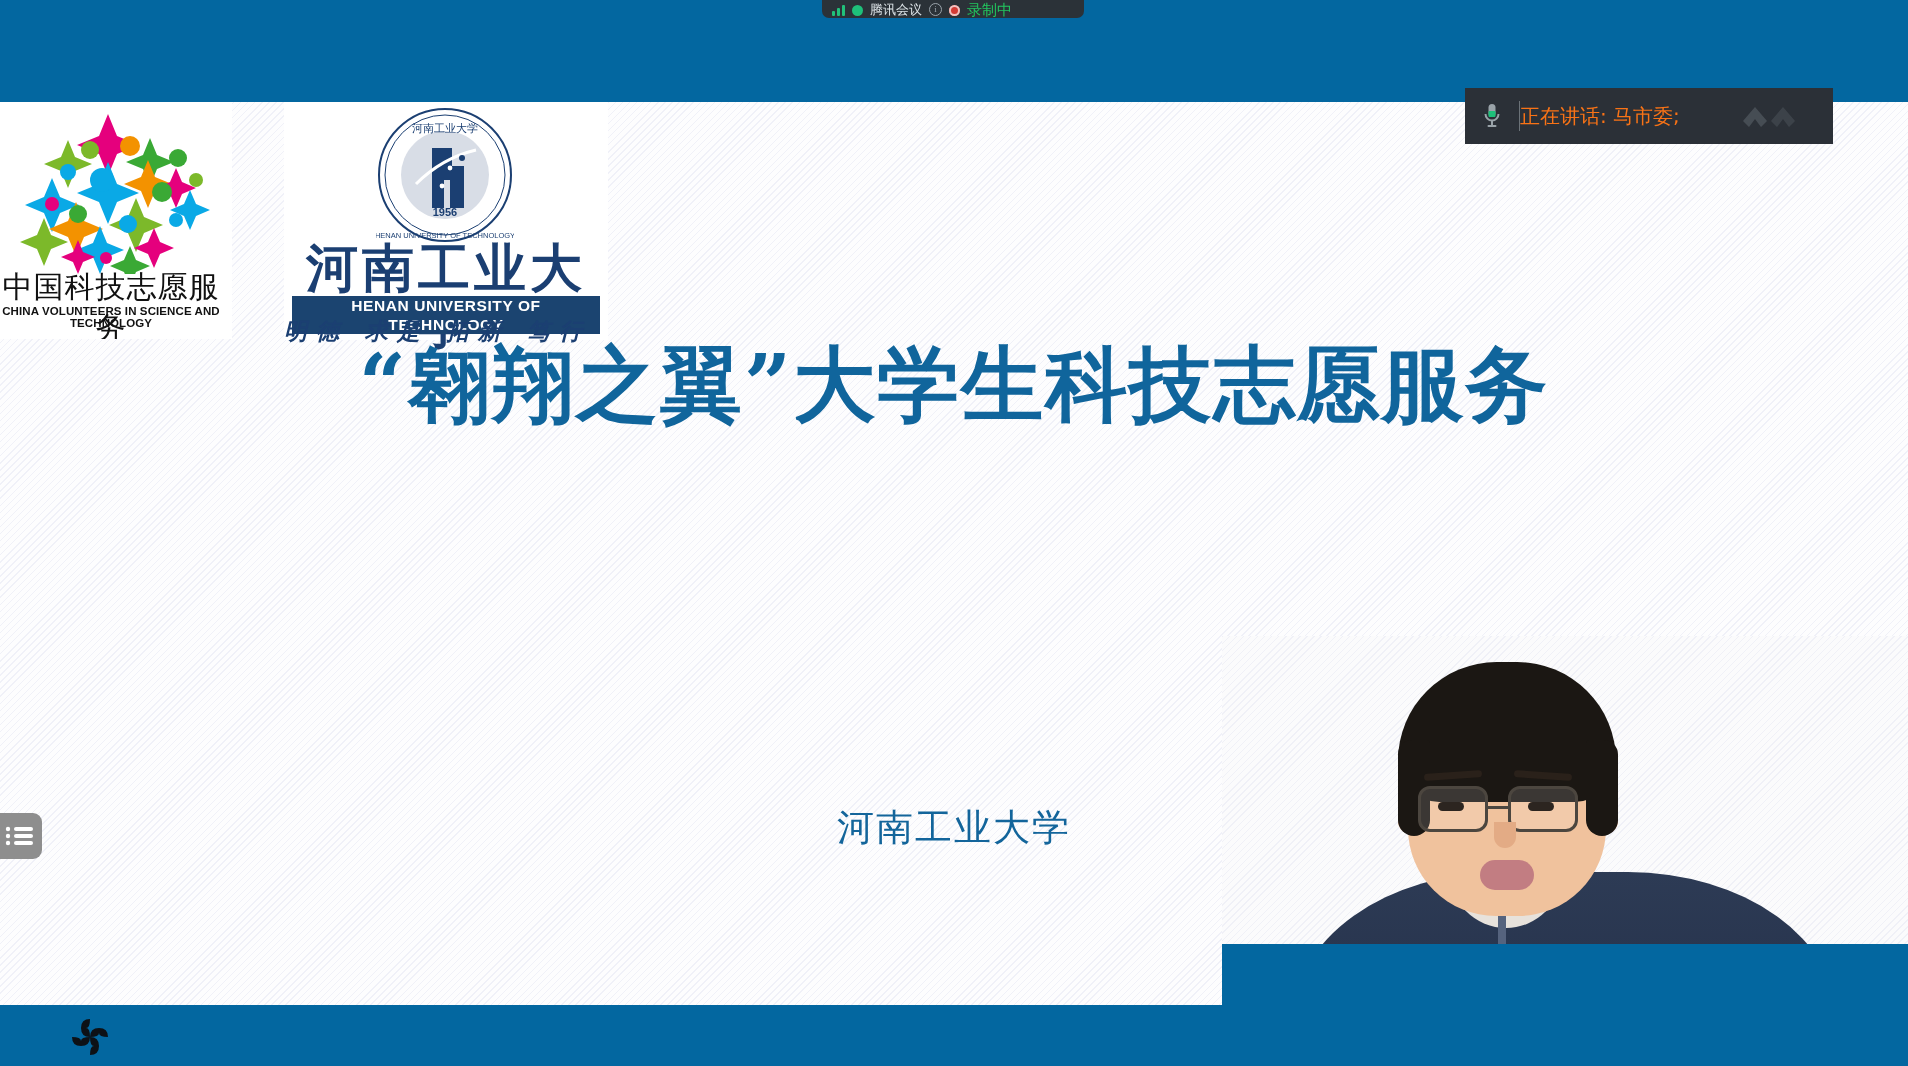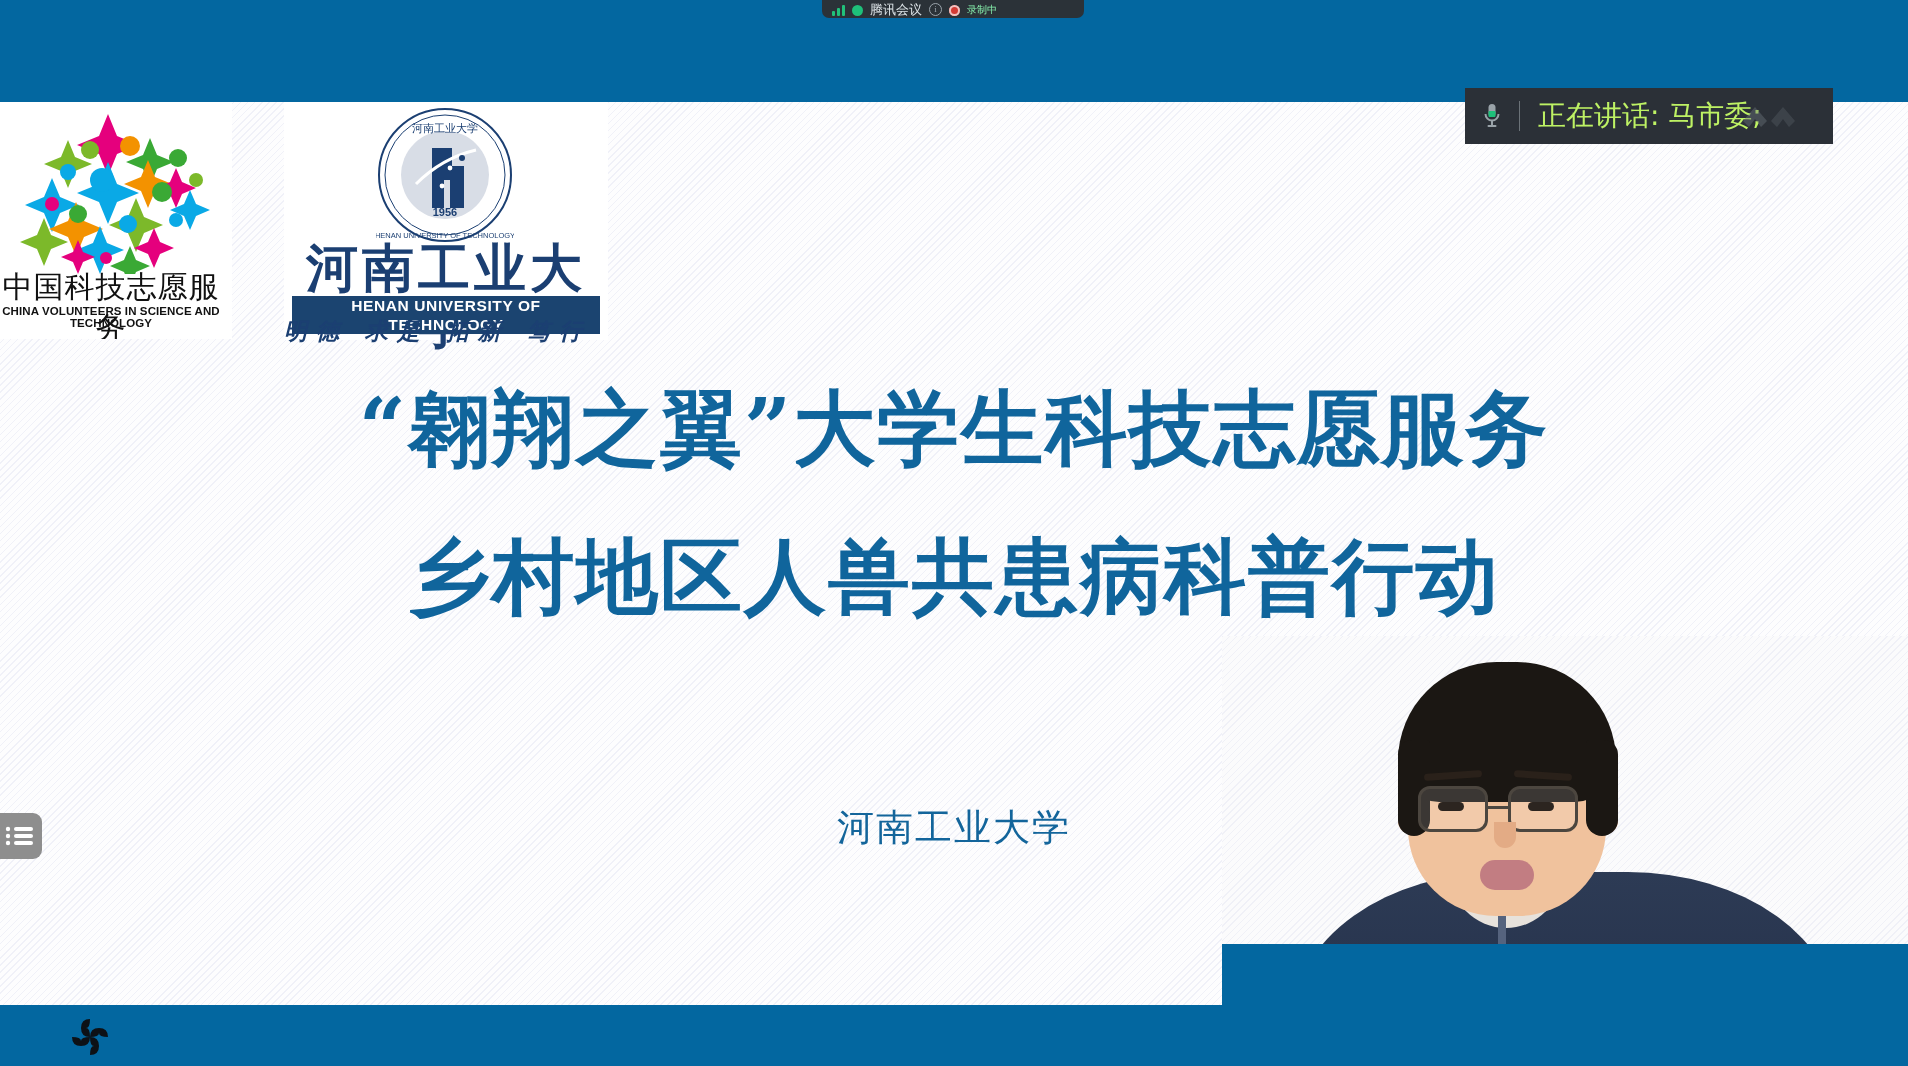"录制中" .rec-label { color: #86efac -> #22c55e; font-size: 10px -> 15px }
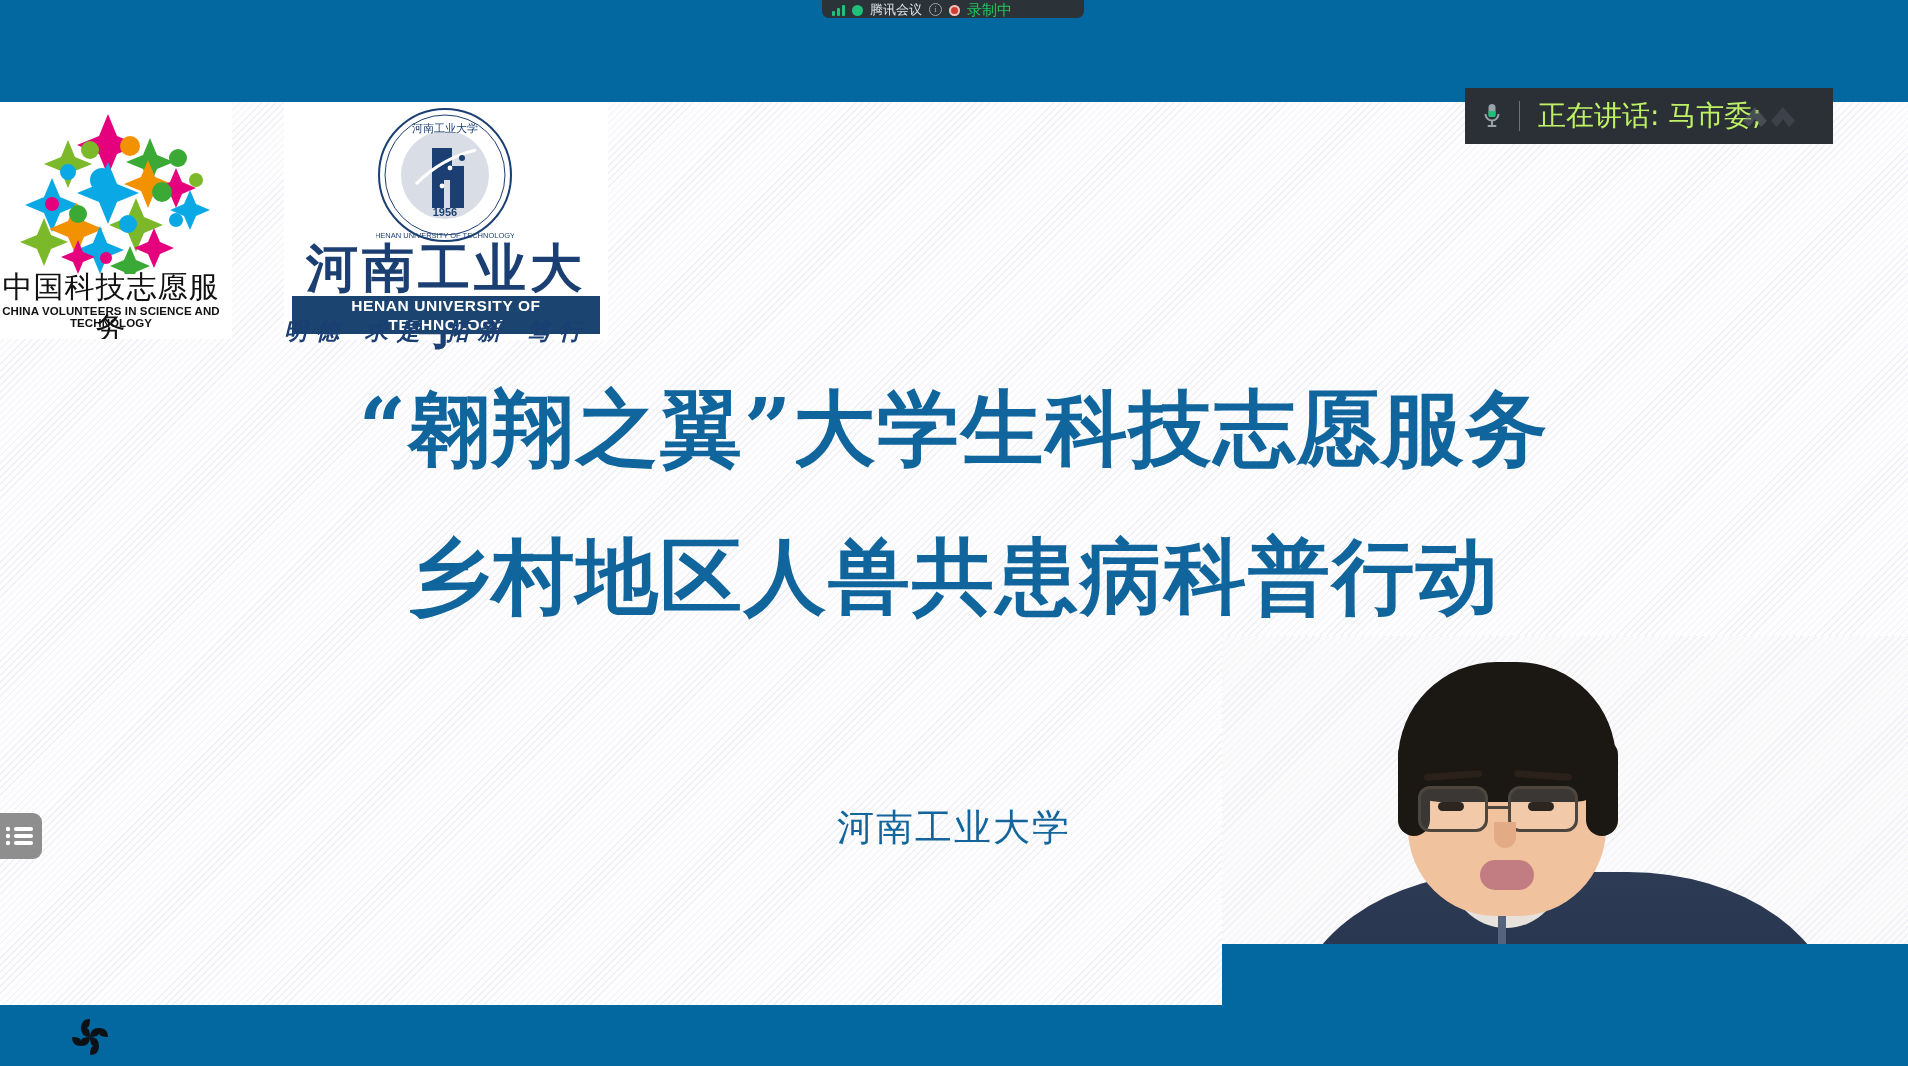"正在讲话: 马市委;" .speaker-name { color: #bef264 -> #f97316; font-size: 28px -> 20px; margin-left: 18px -> none }
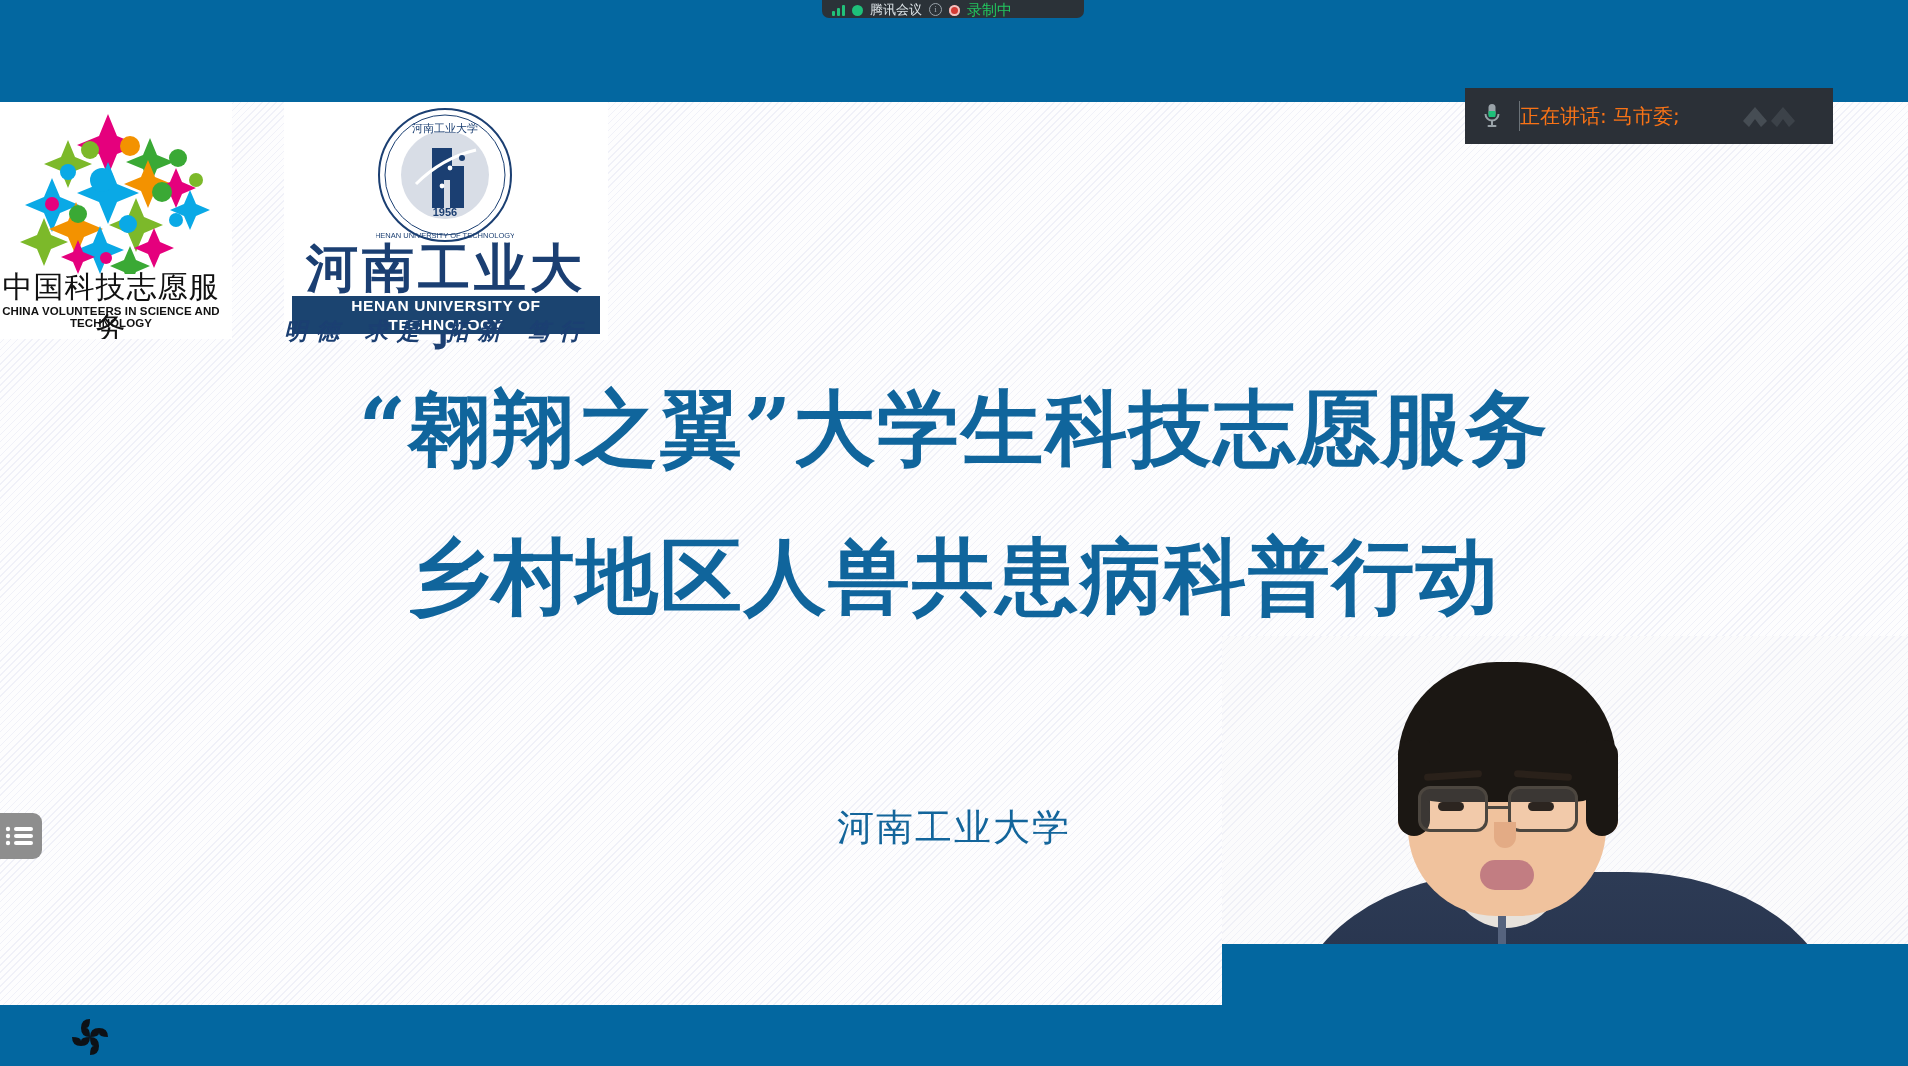"“翱翔之翼”大学生科技志愿服务" .slide-title div { margin-top: 44px -> none }
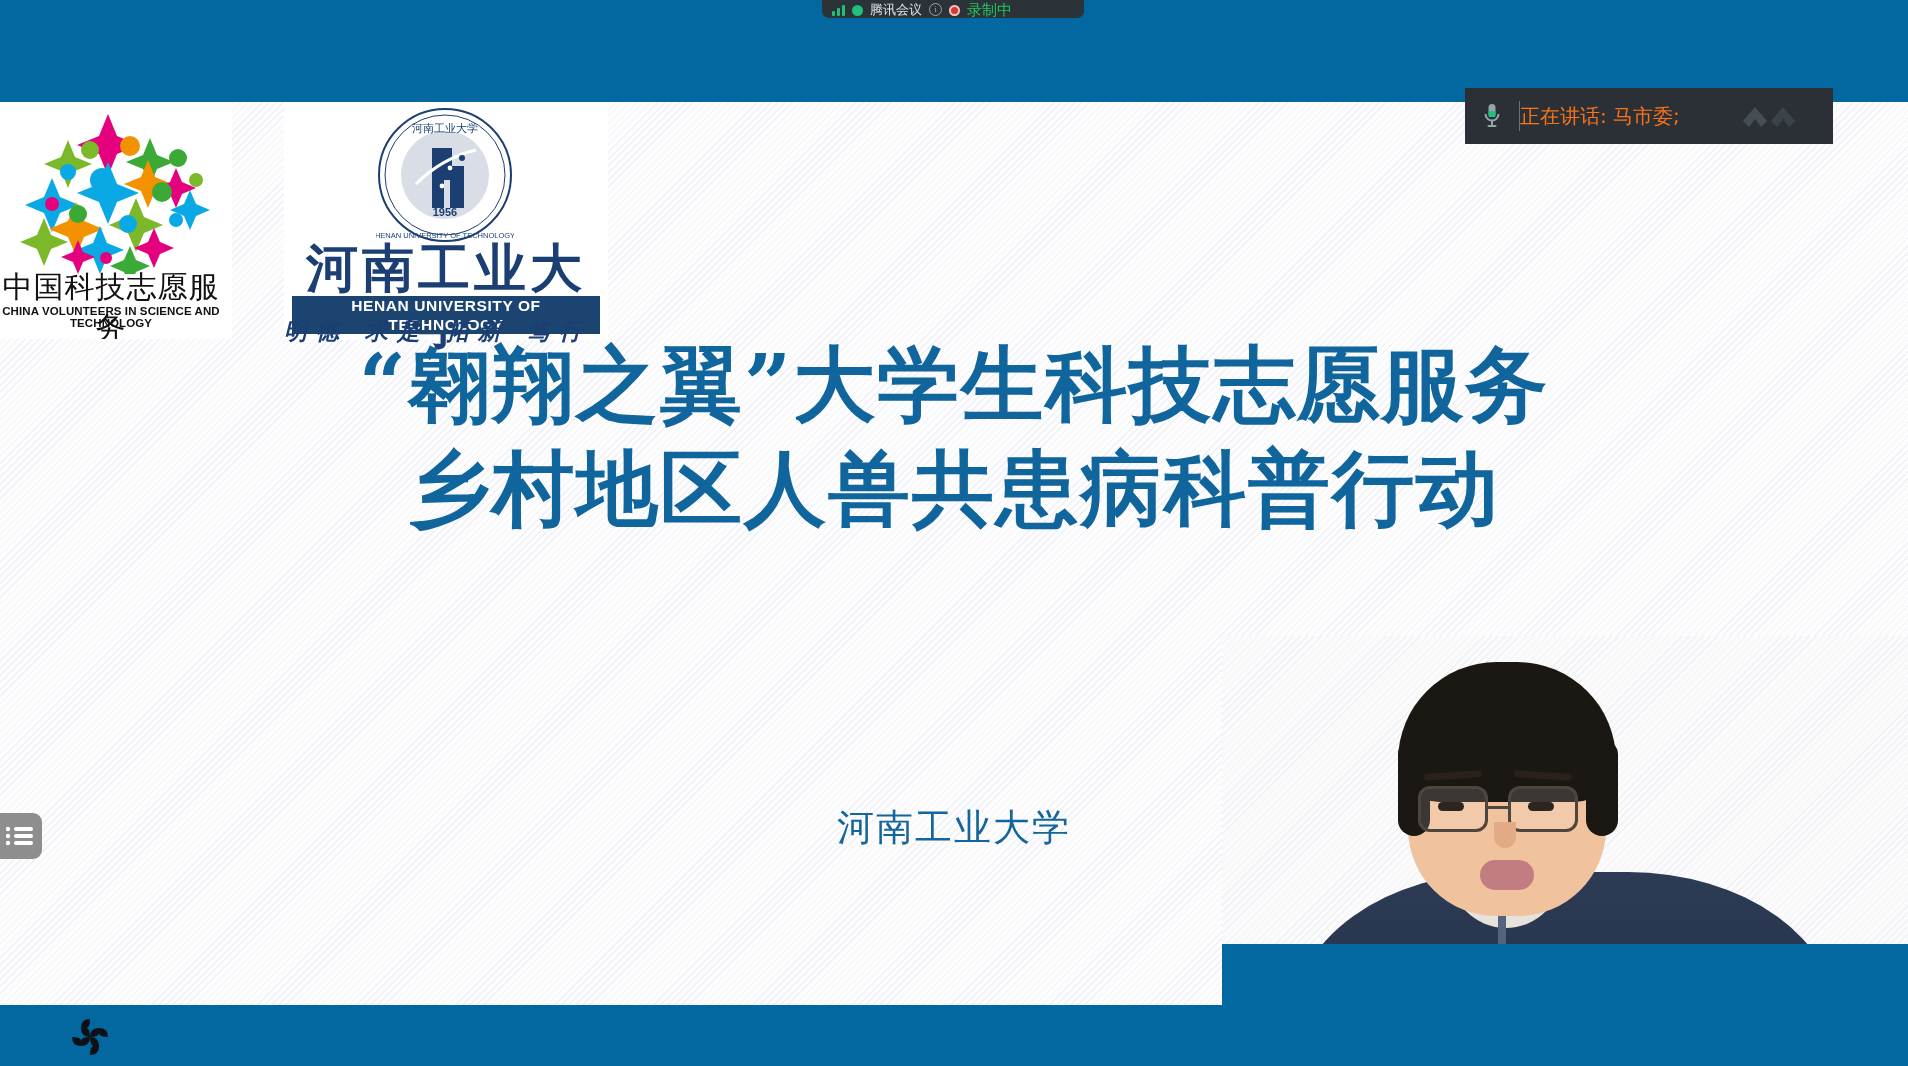"乡村地区人兽共患病科普行动" div { html: <div>乡村地区人兽共患病科普行动</div> -> none }
